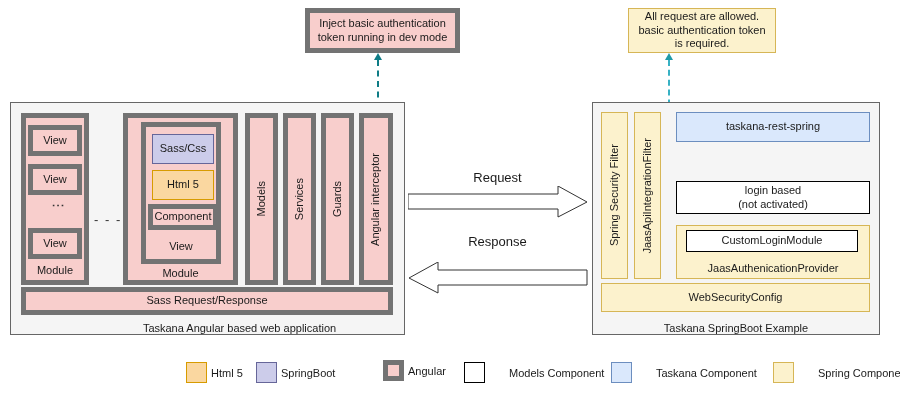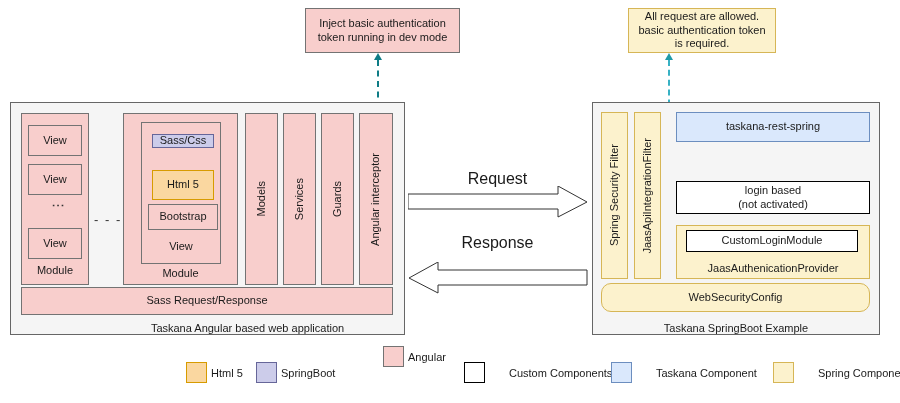"Inject basic authentication token" .angular { border: 1px solid #737373 -> 5px solid #737373 }
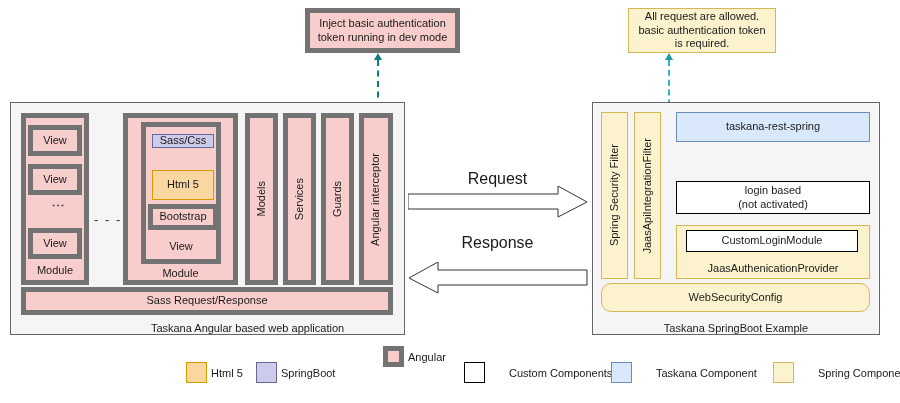"Sass/Css" div.bx { height: 14px -> 30px }
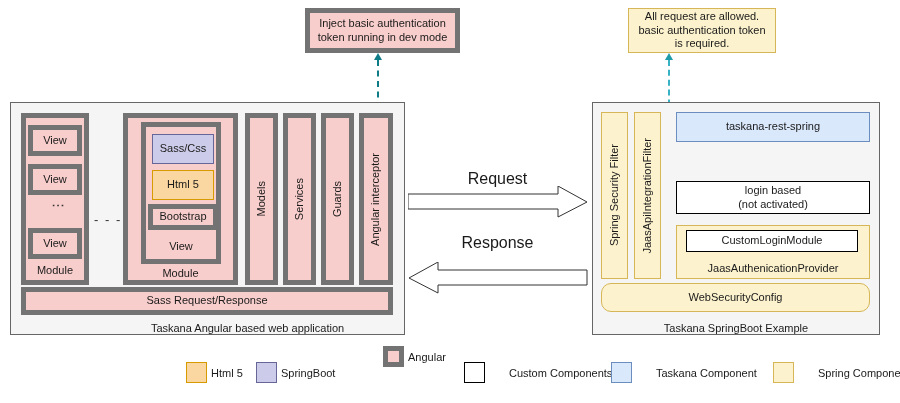"Request" .arrowlabel { font-size: 16px -> 13px }
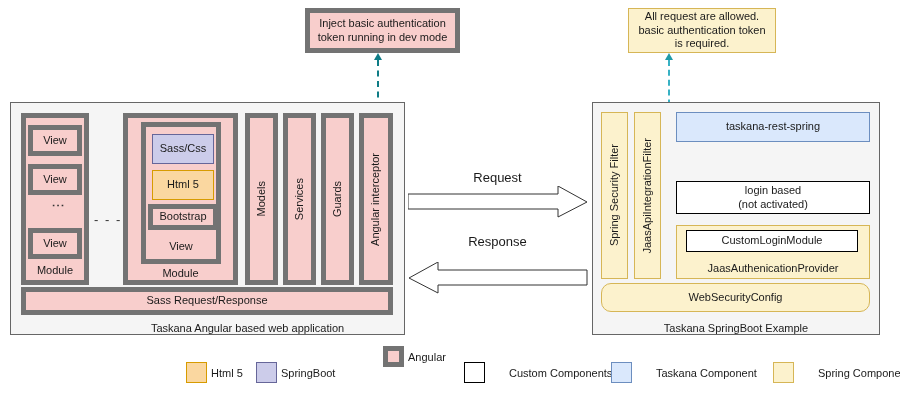"Bootstrap" span { text: Bootstrap -> Component }
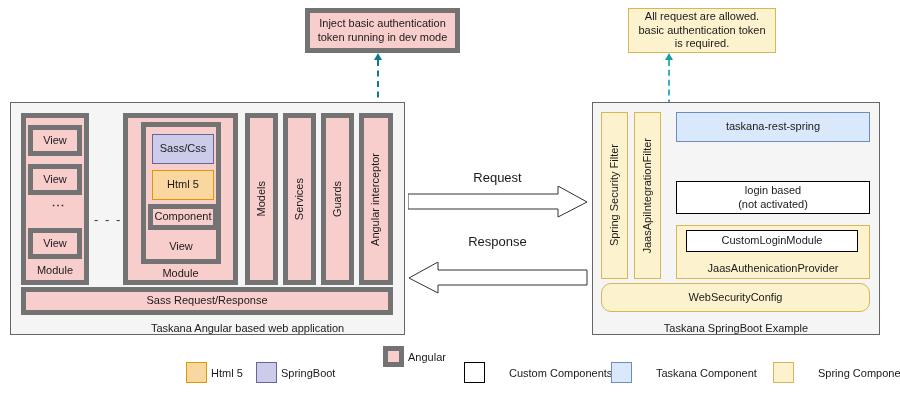"WebSecurityConfig" div.bx { border-radius: 10px -> none }
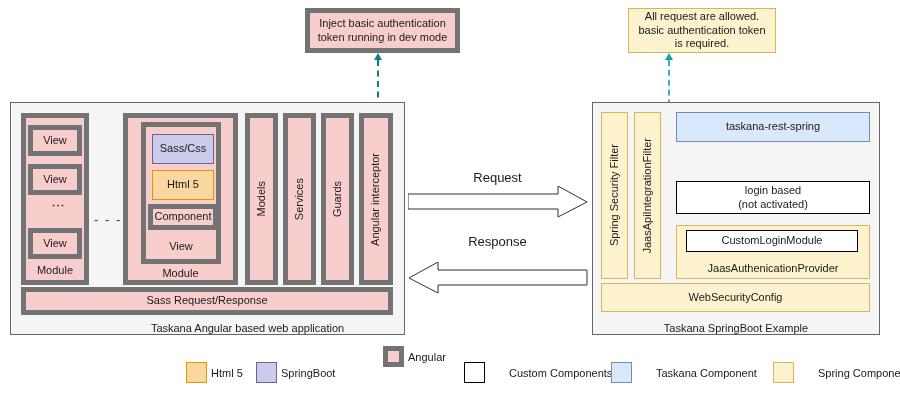"Taskana Angular based web application" div.caption { left: 18px -> 10px }
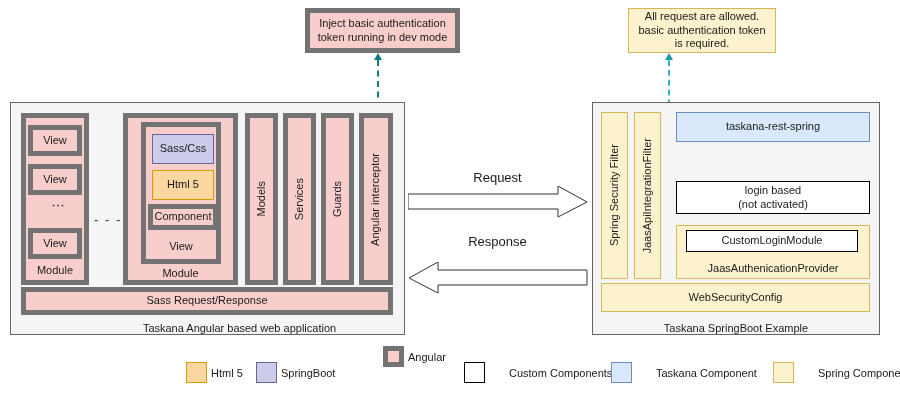"Angular" div.legend-item { top: 346px -> 360px }
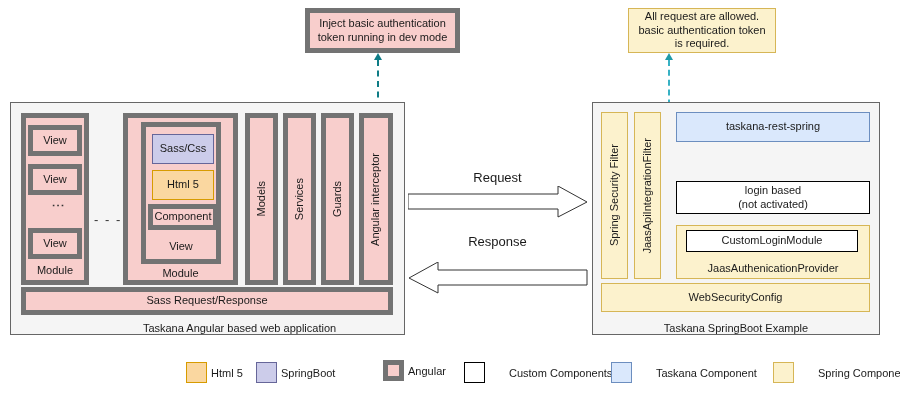"Custom Components" span { text: Custom Components -> Models Component }
